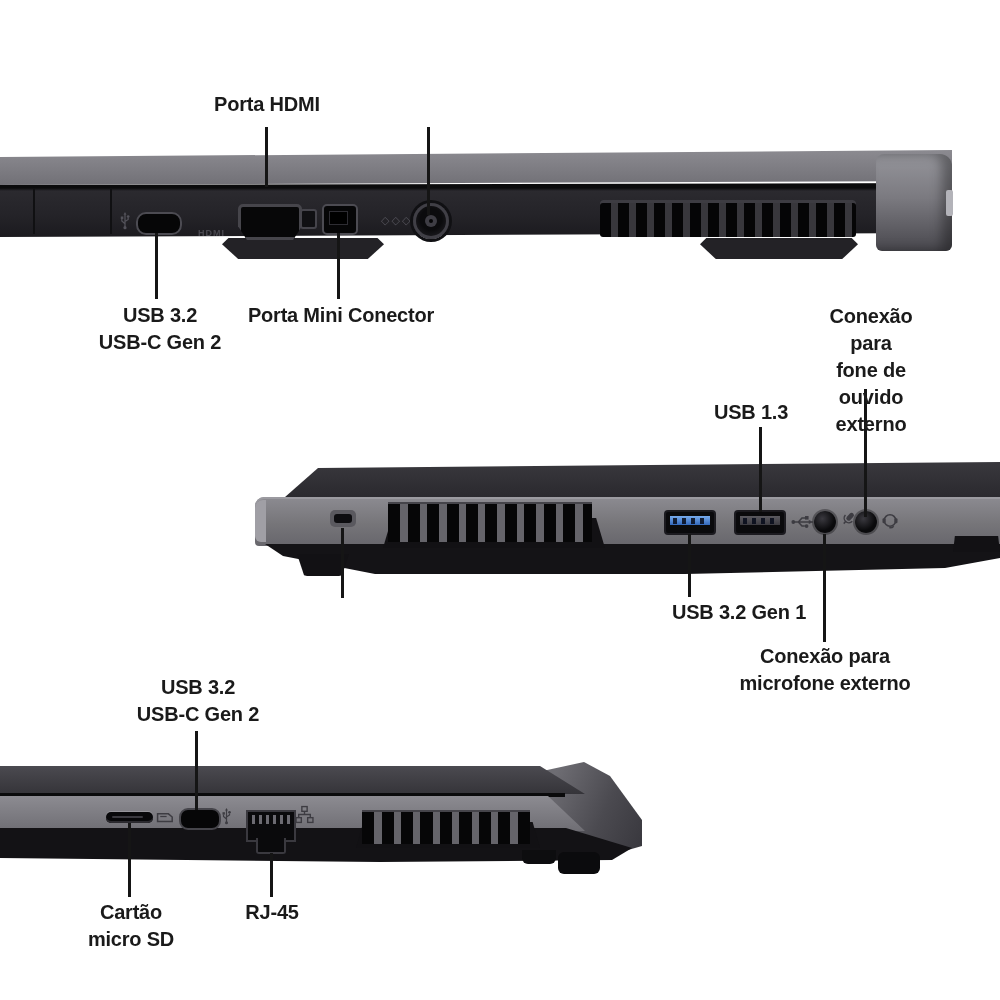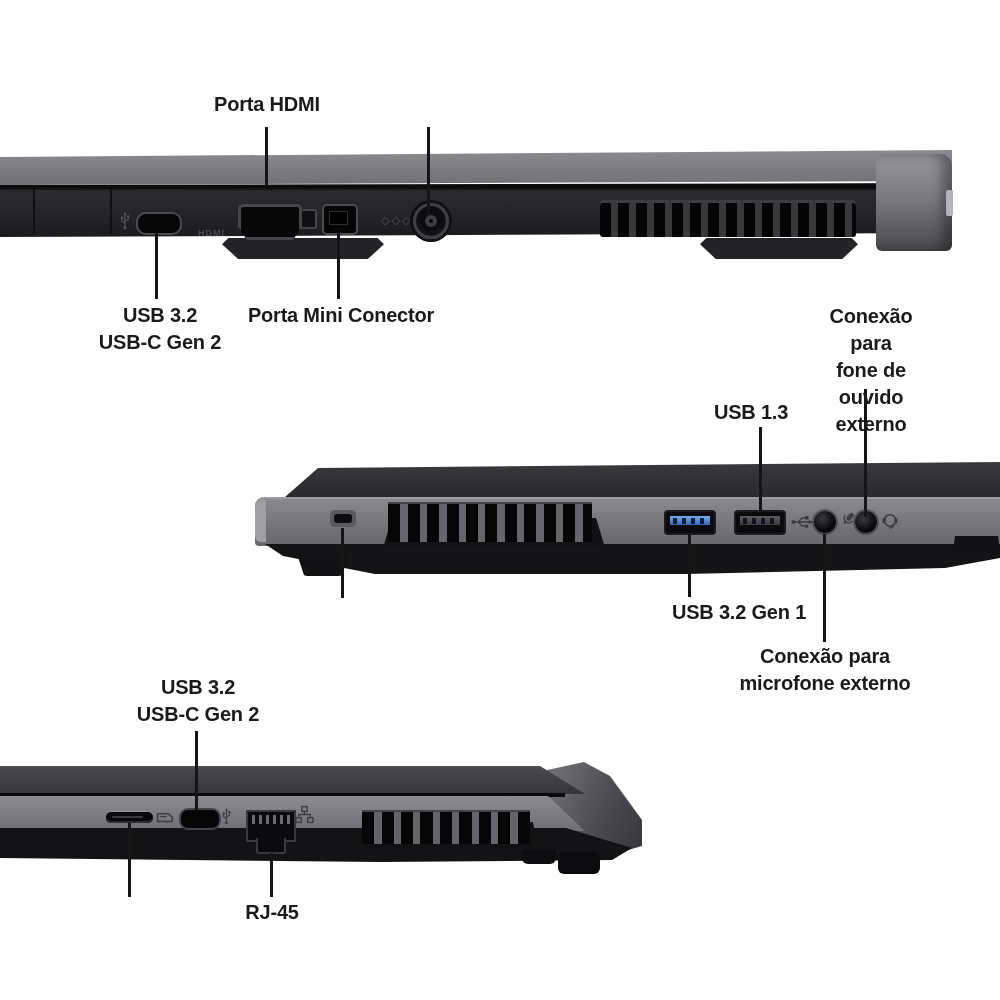"Cartão" div.lbl { html: none -> <div>Cartão micro SD</div> }
